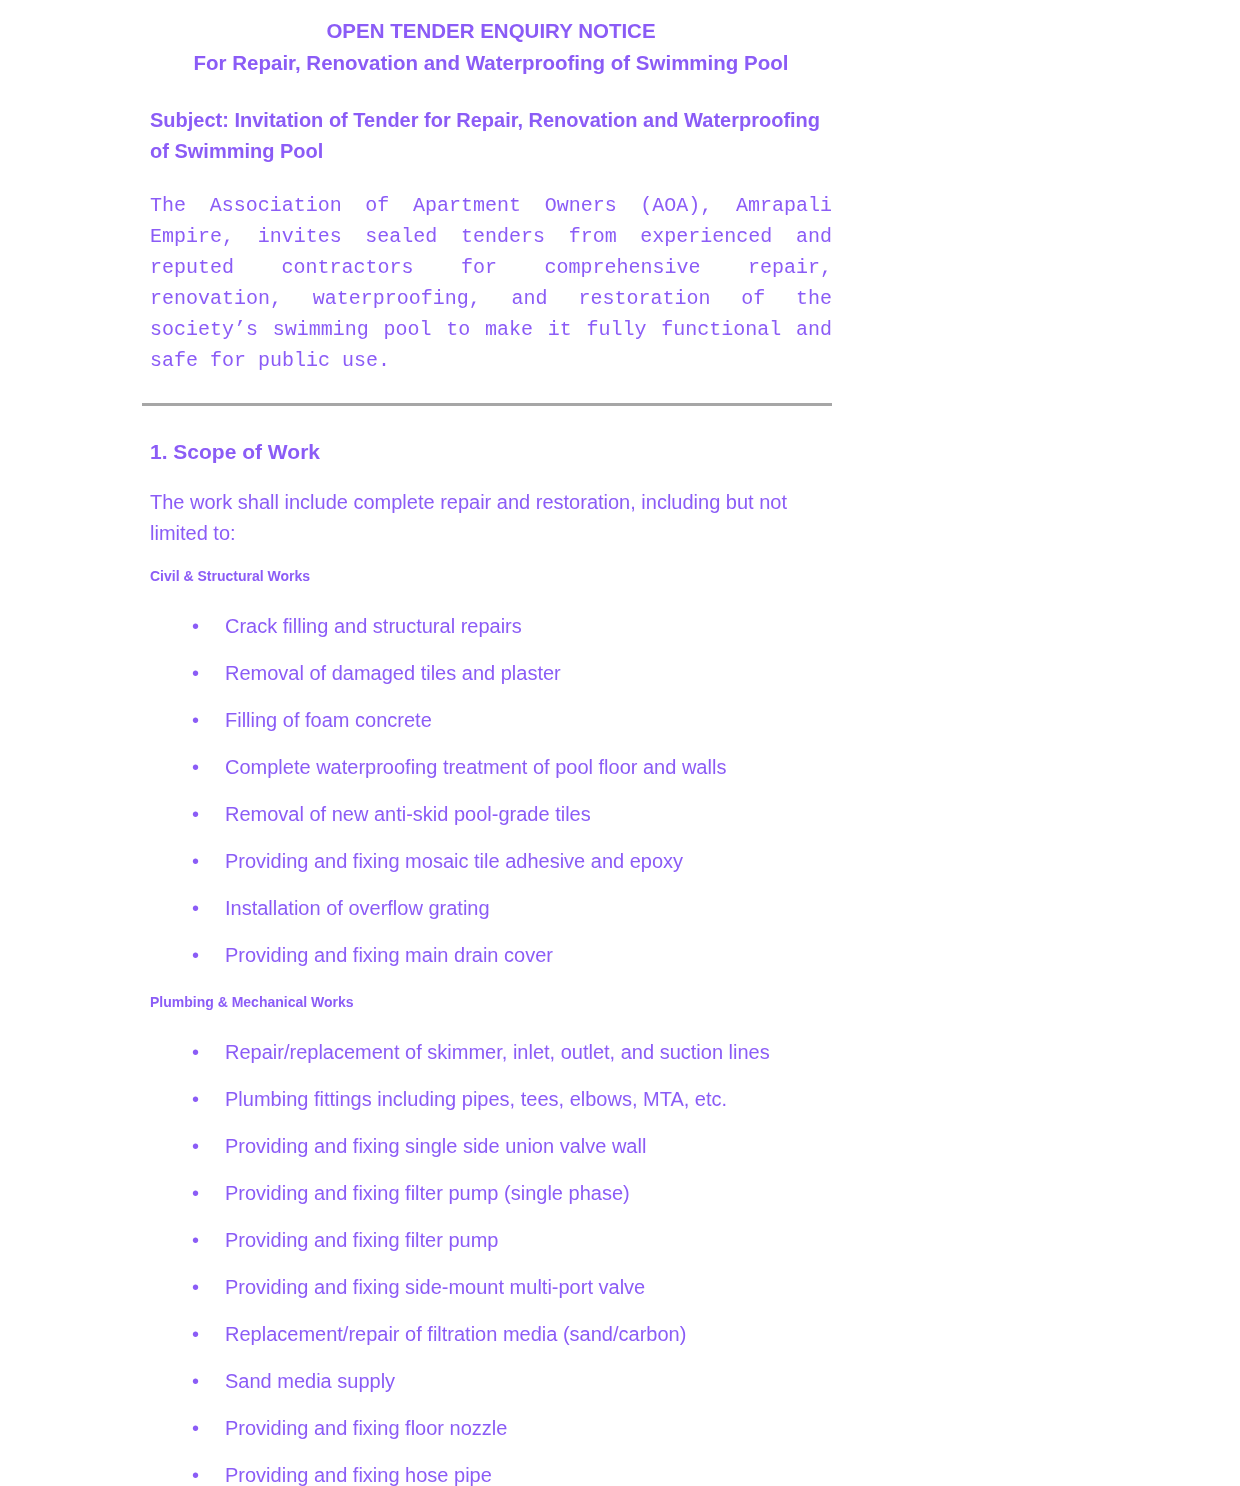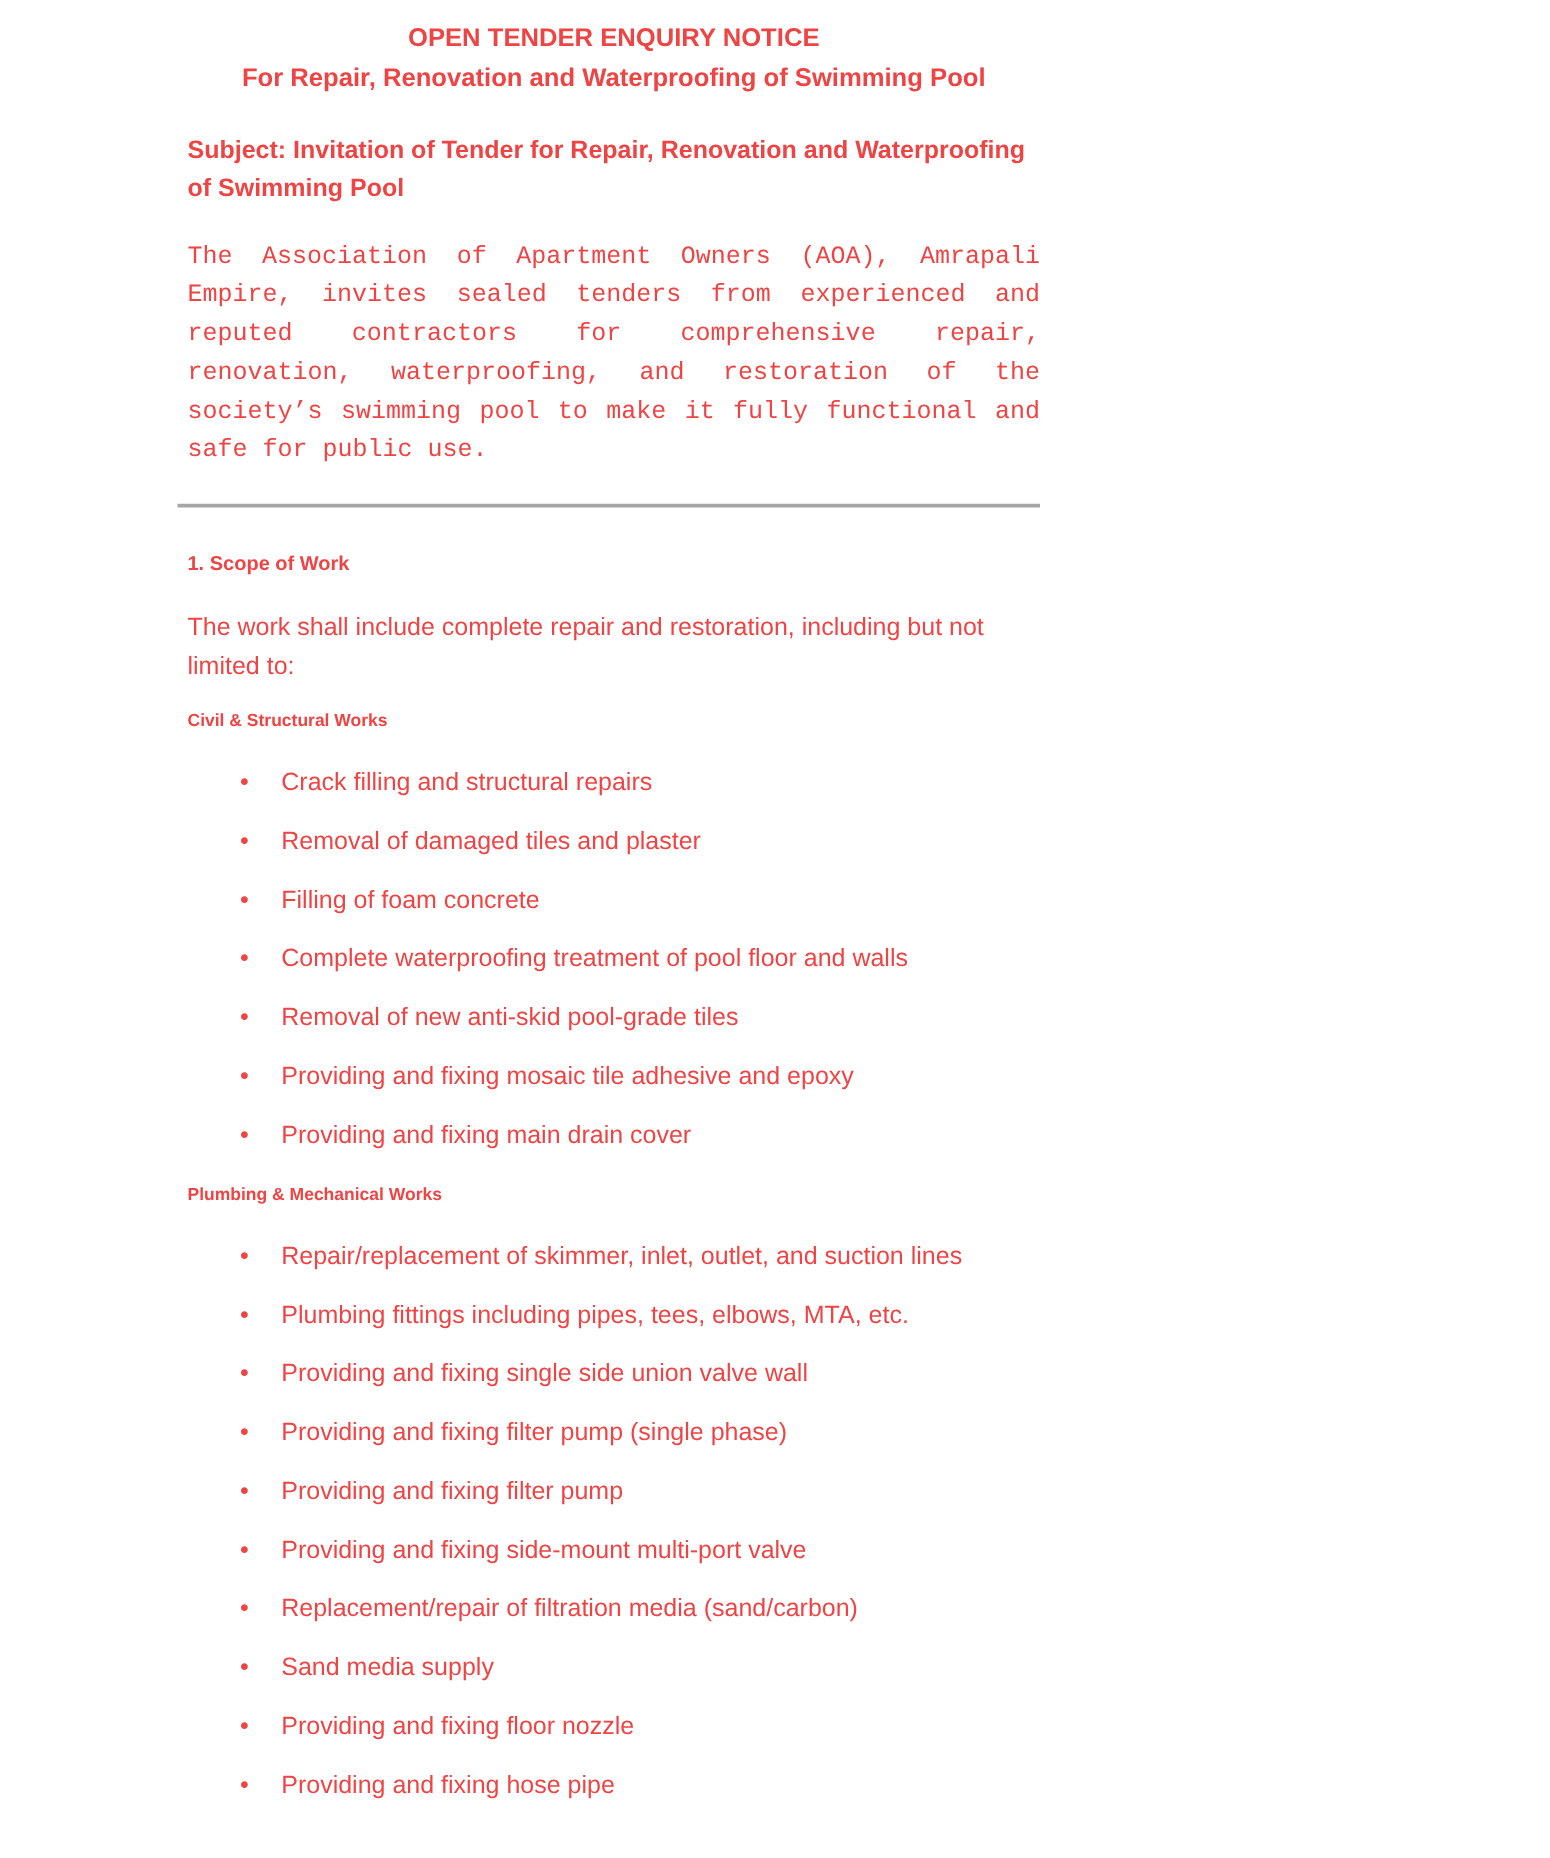"OPEN TENDER ENQUIRY NOTICE" .page { color: #ef4444 -> #8b5cf6 }
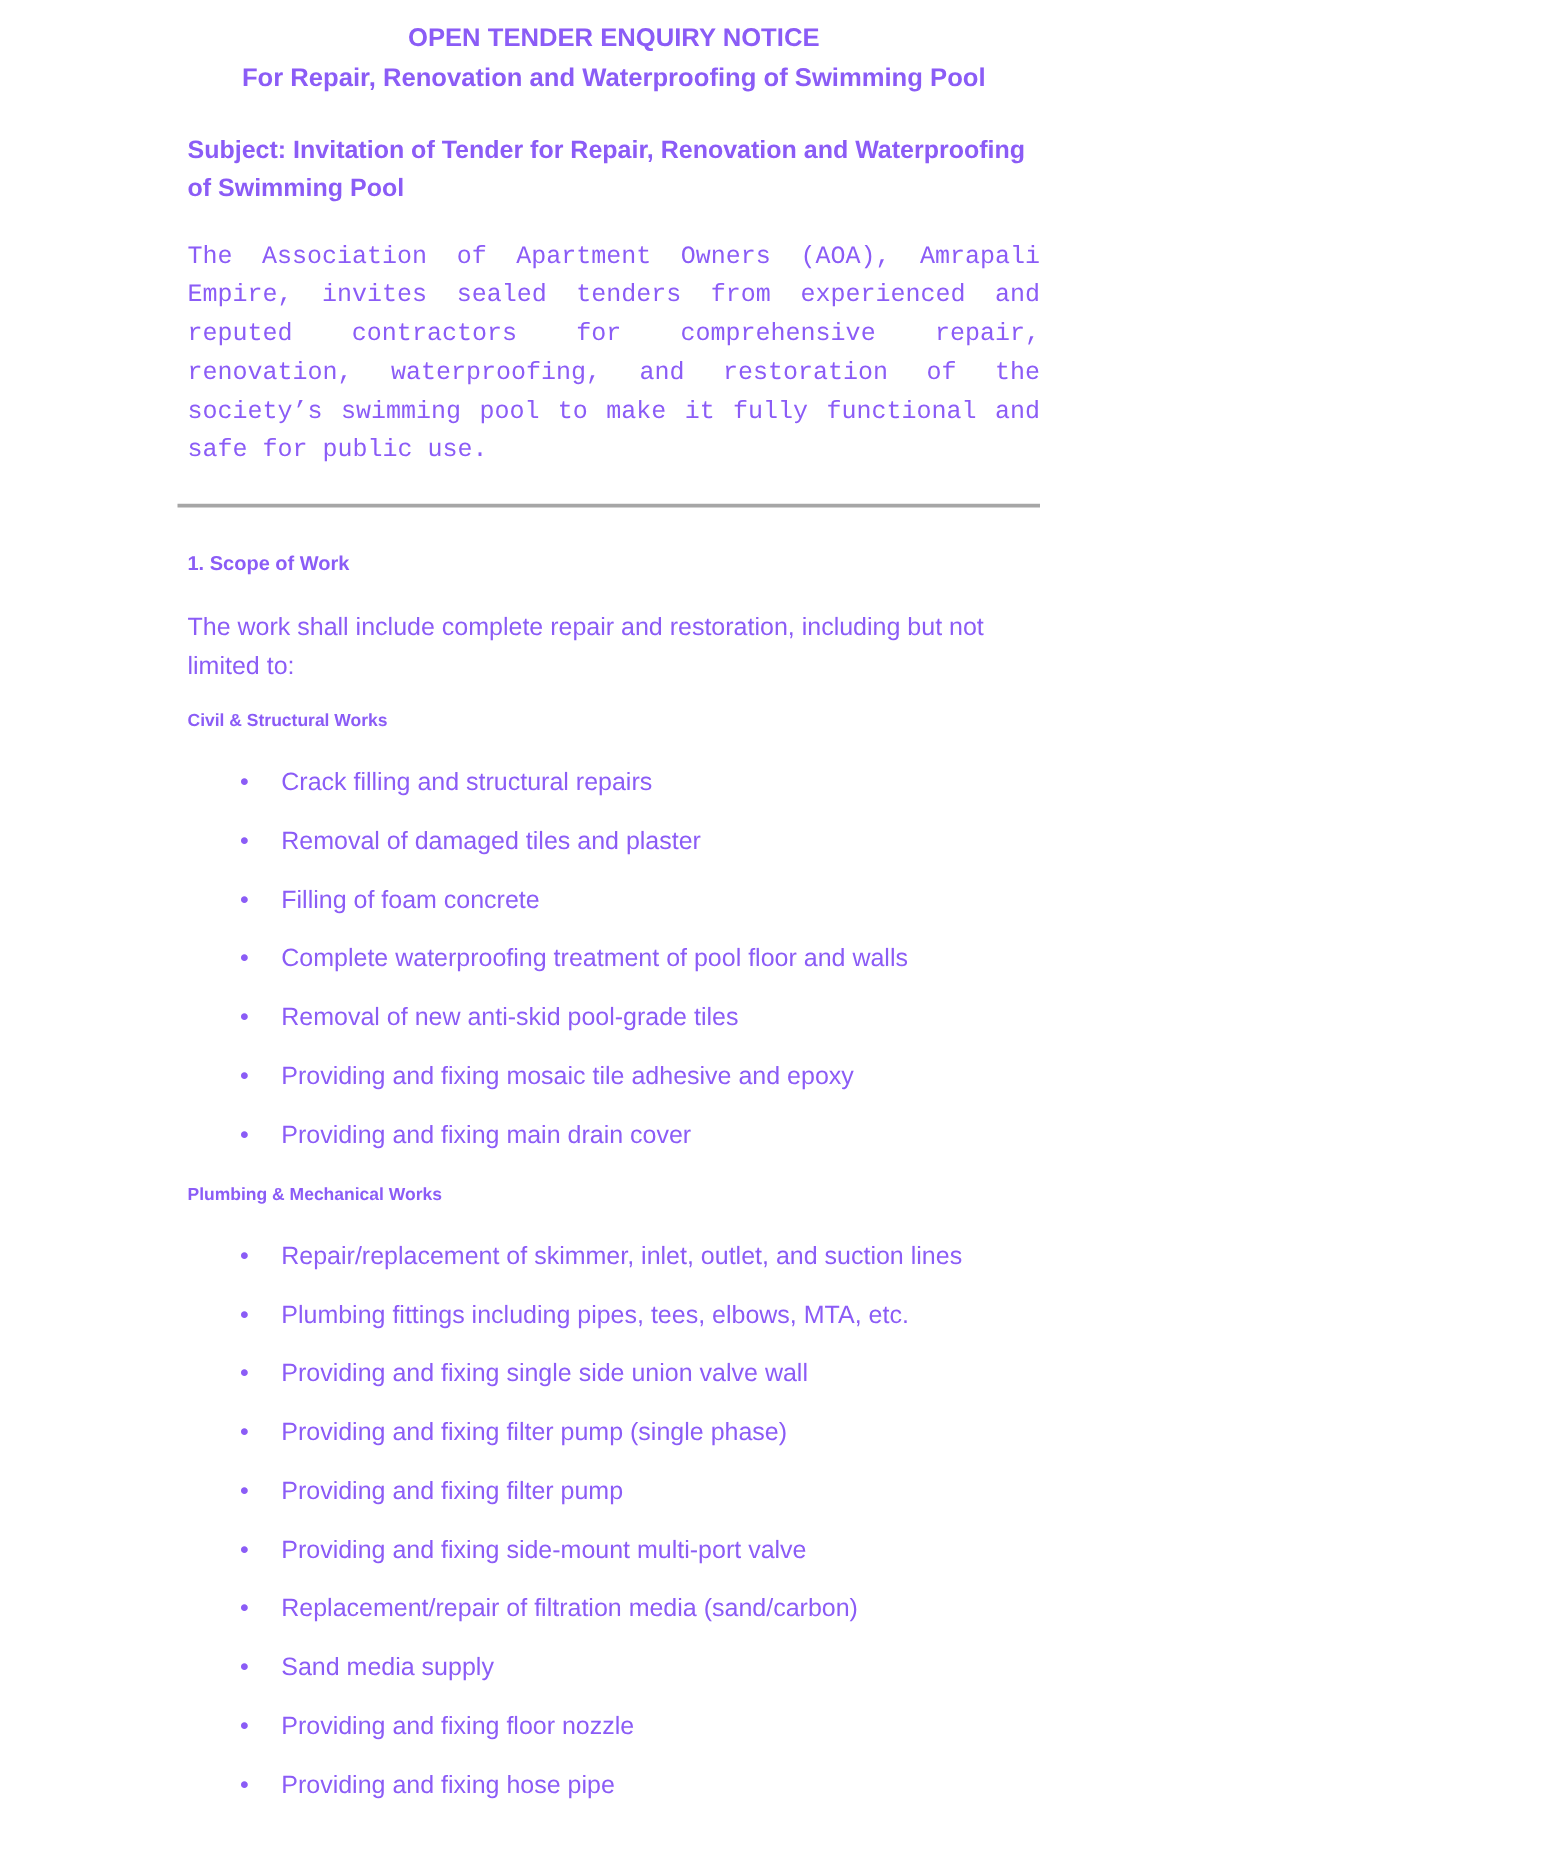"1. Scope of Work" .scope-heading { font-size: 16px -> 21px }
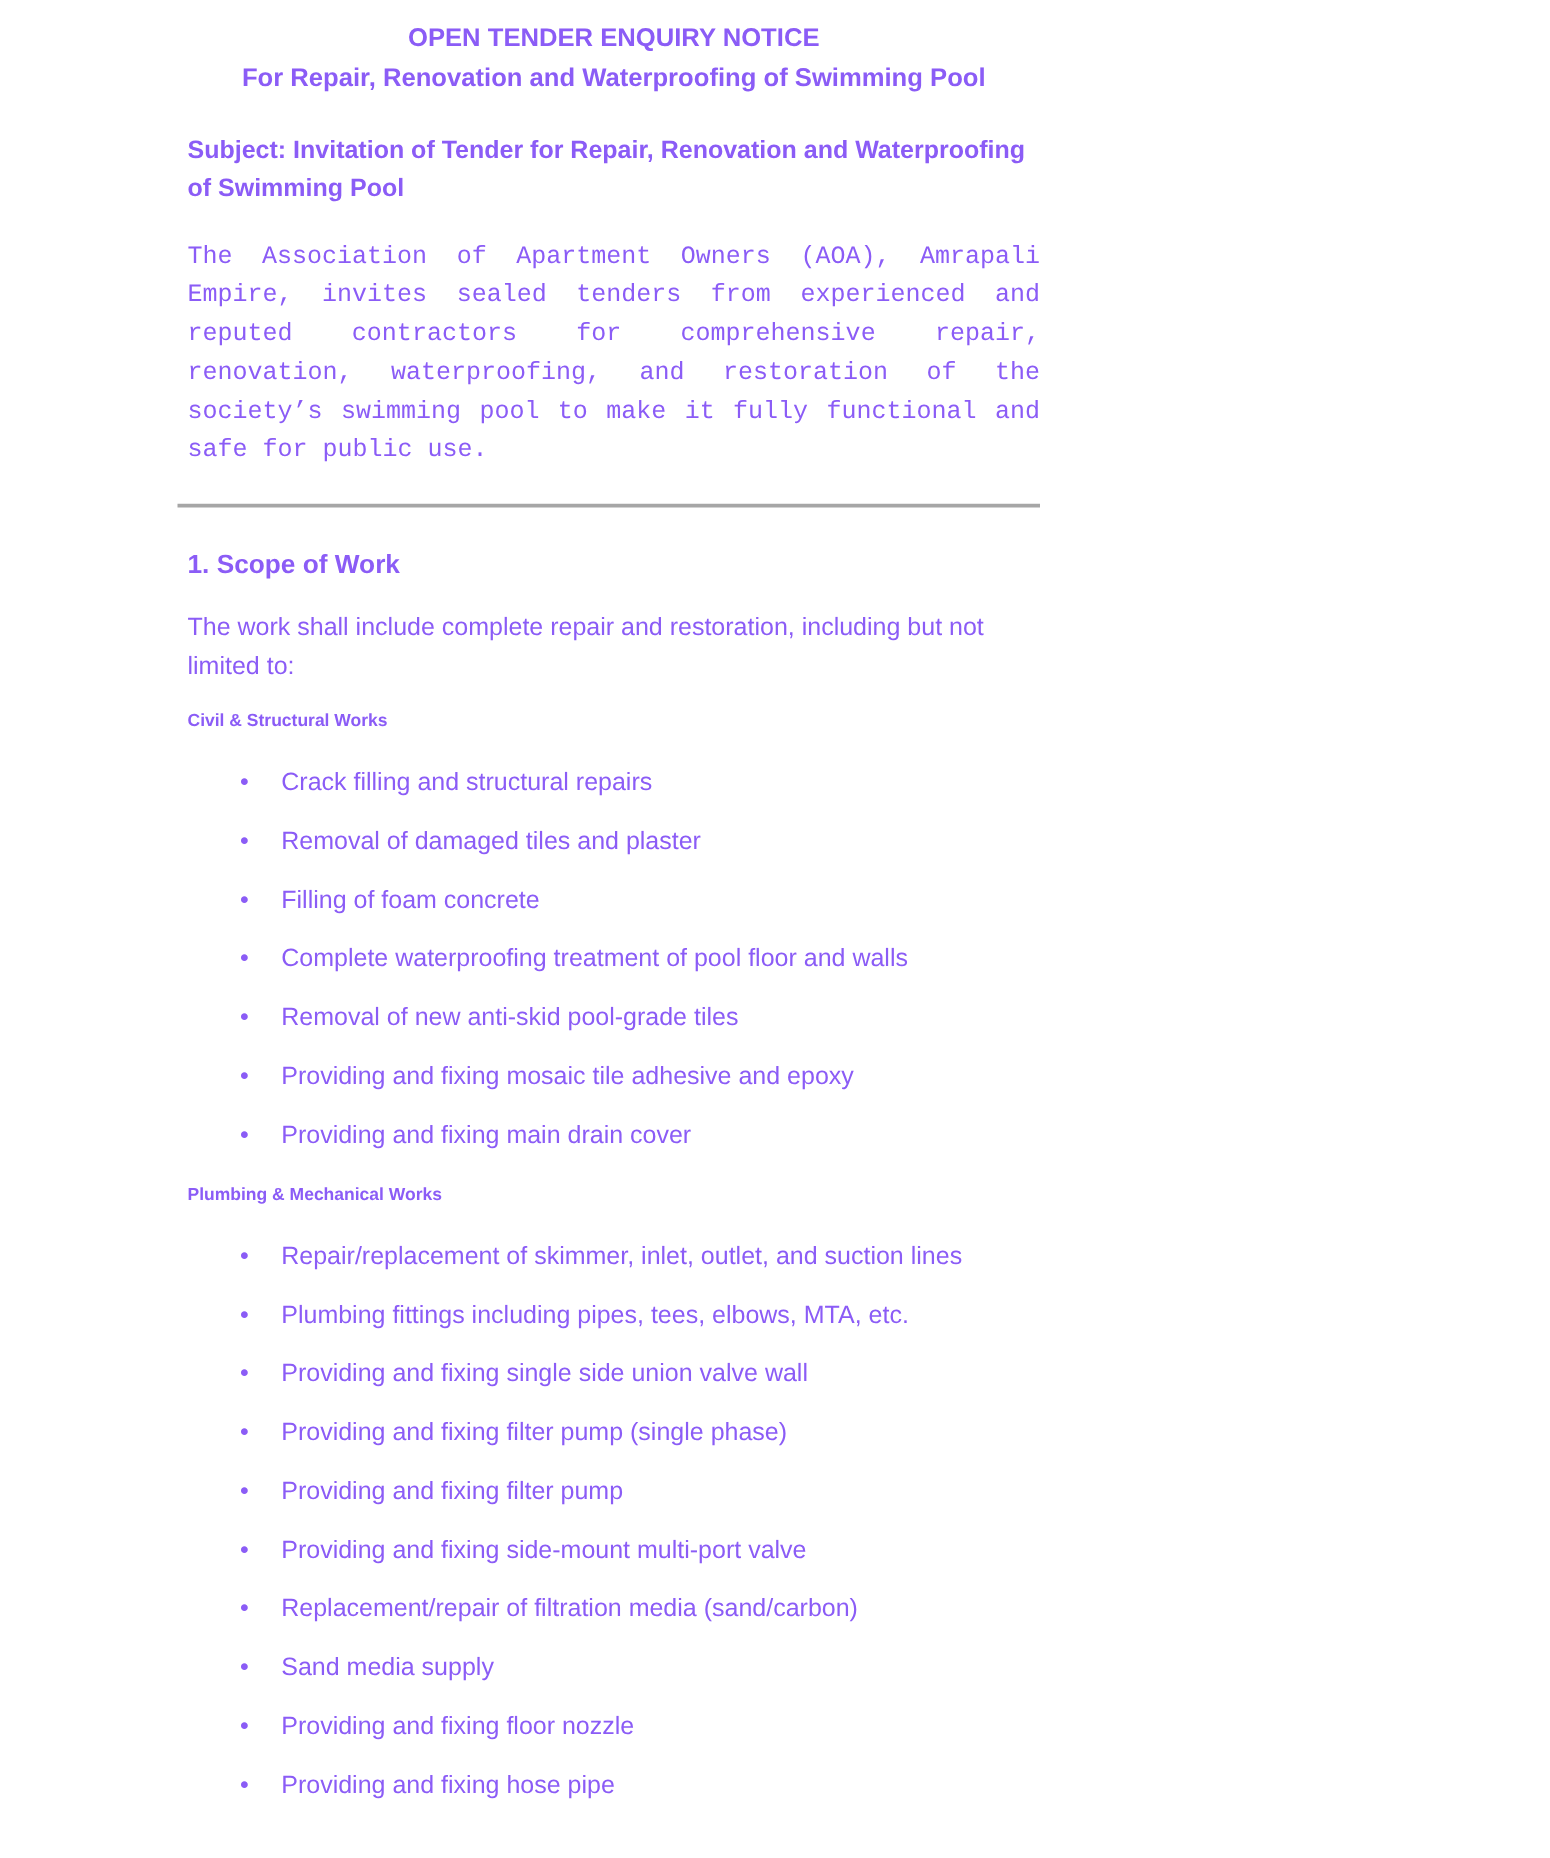"Installation of overflow grating" li { html: none -> <li>Installation of overflow grating</li> }
